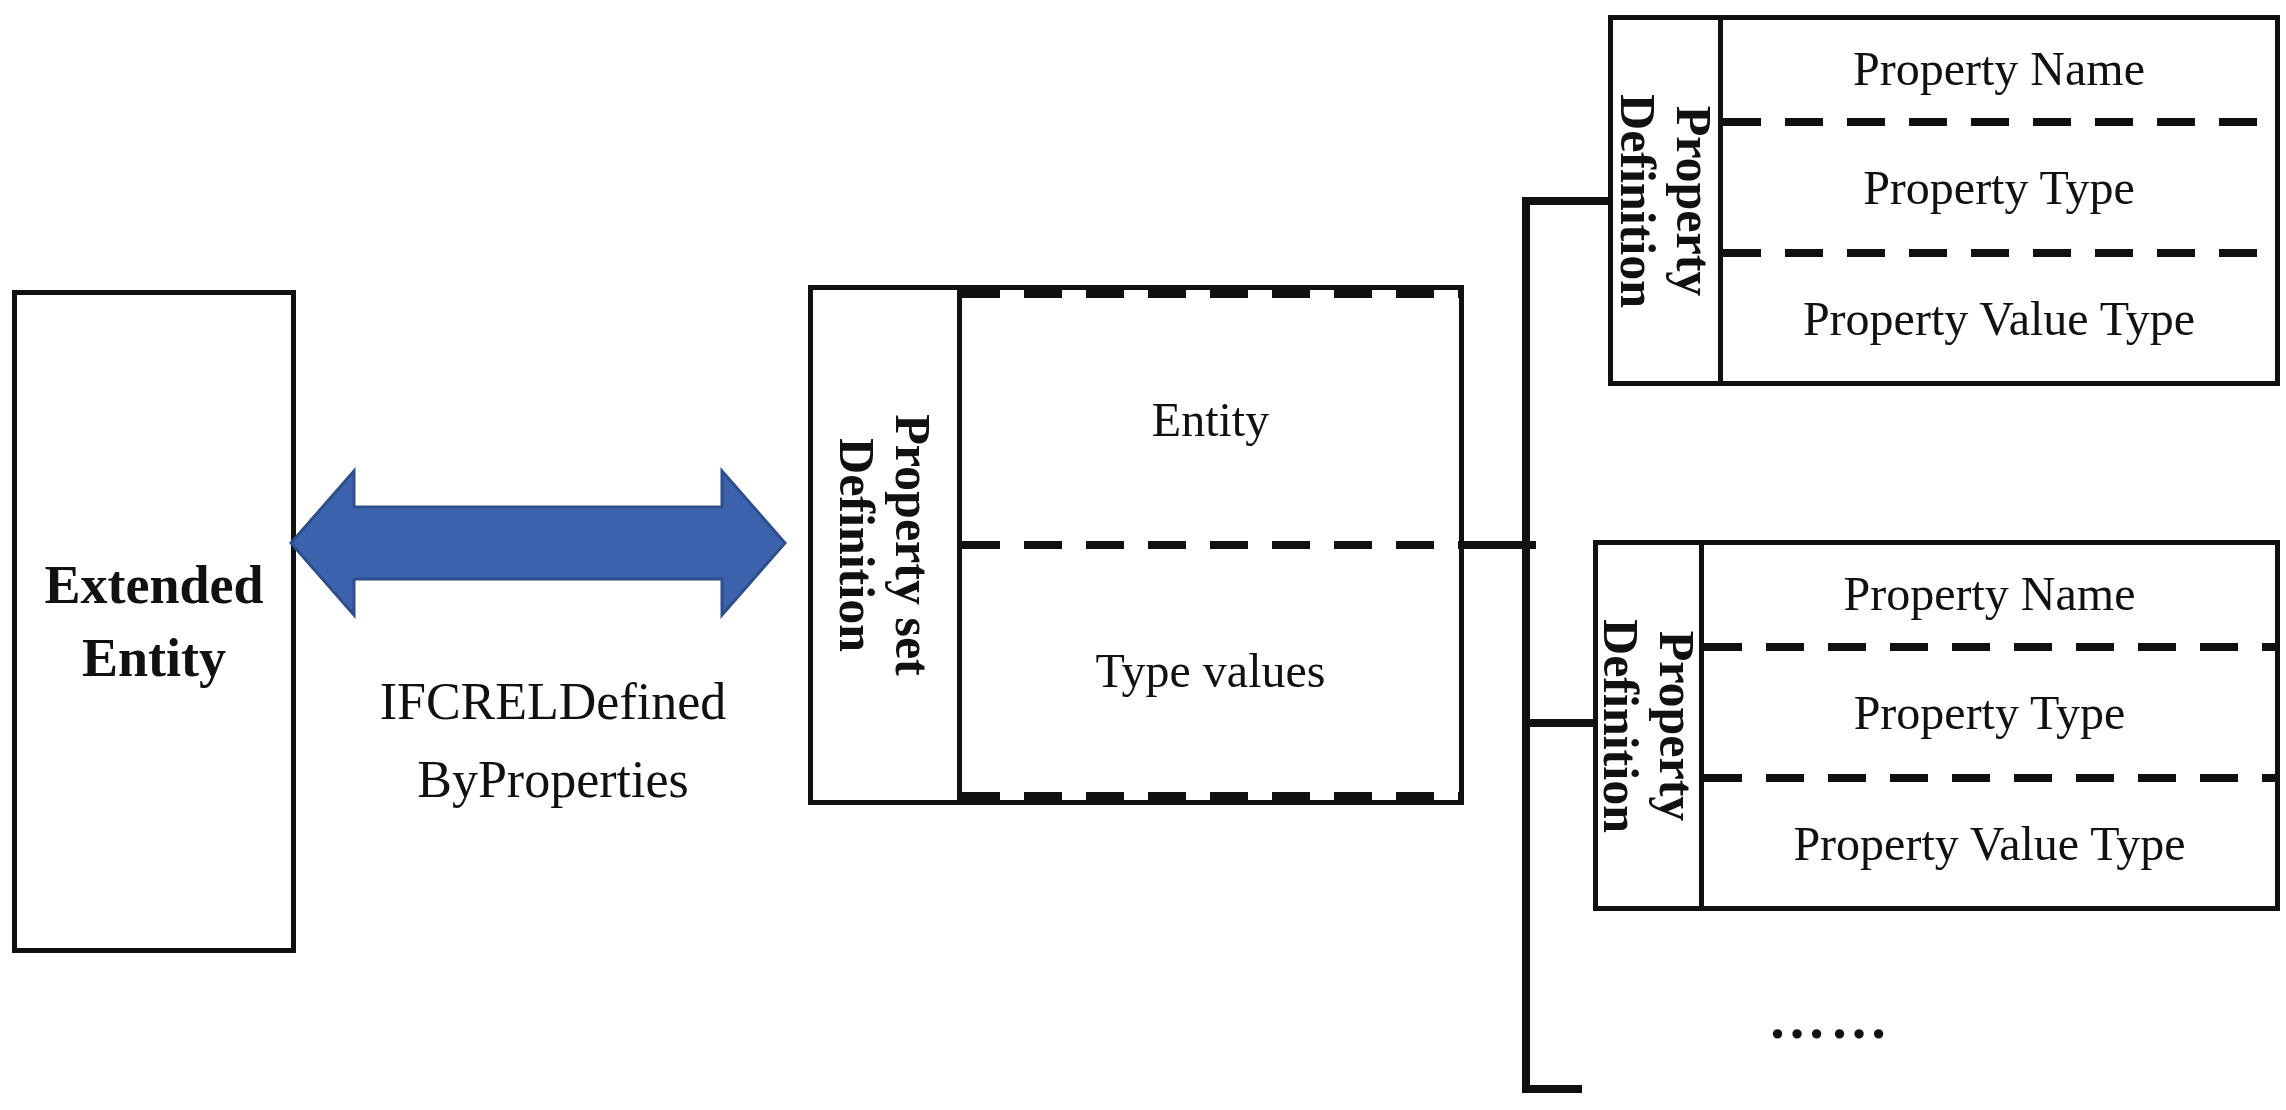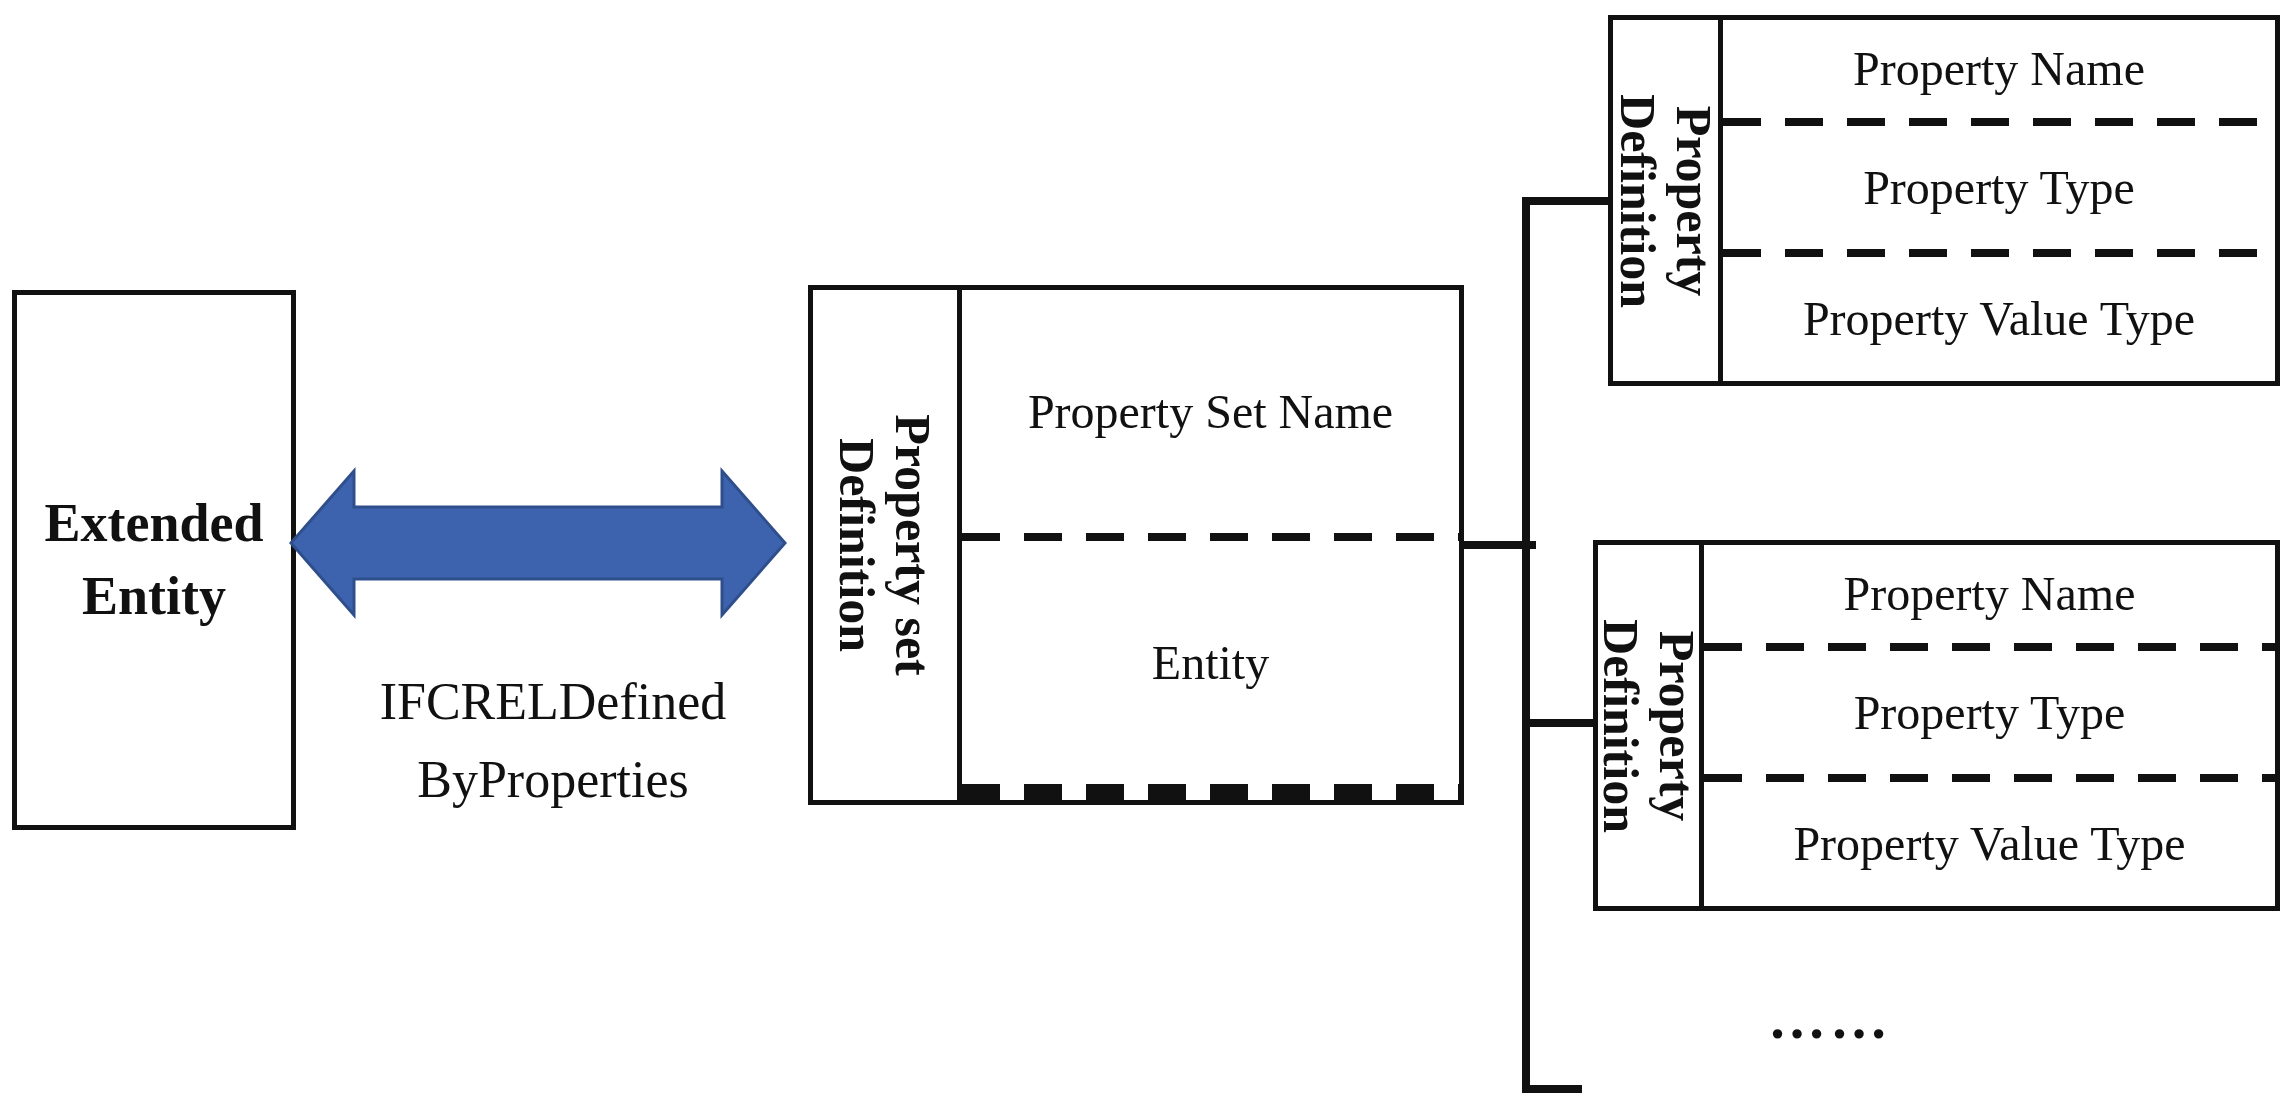"Property Set Name" div.row { html: <div>Property Set Name</div> -> none }
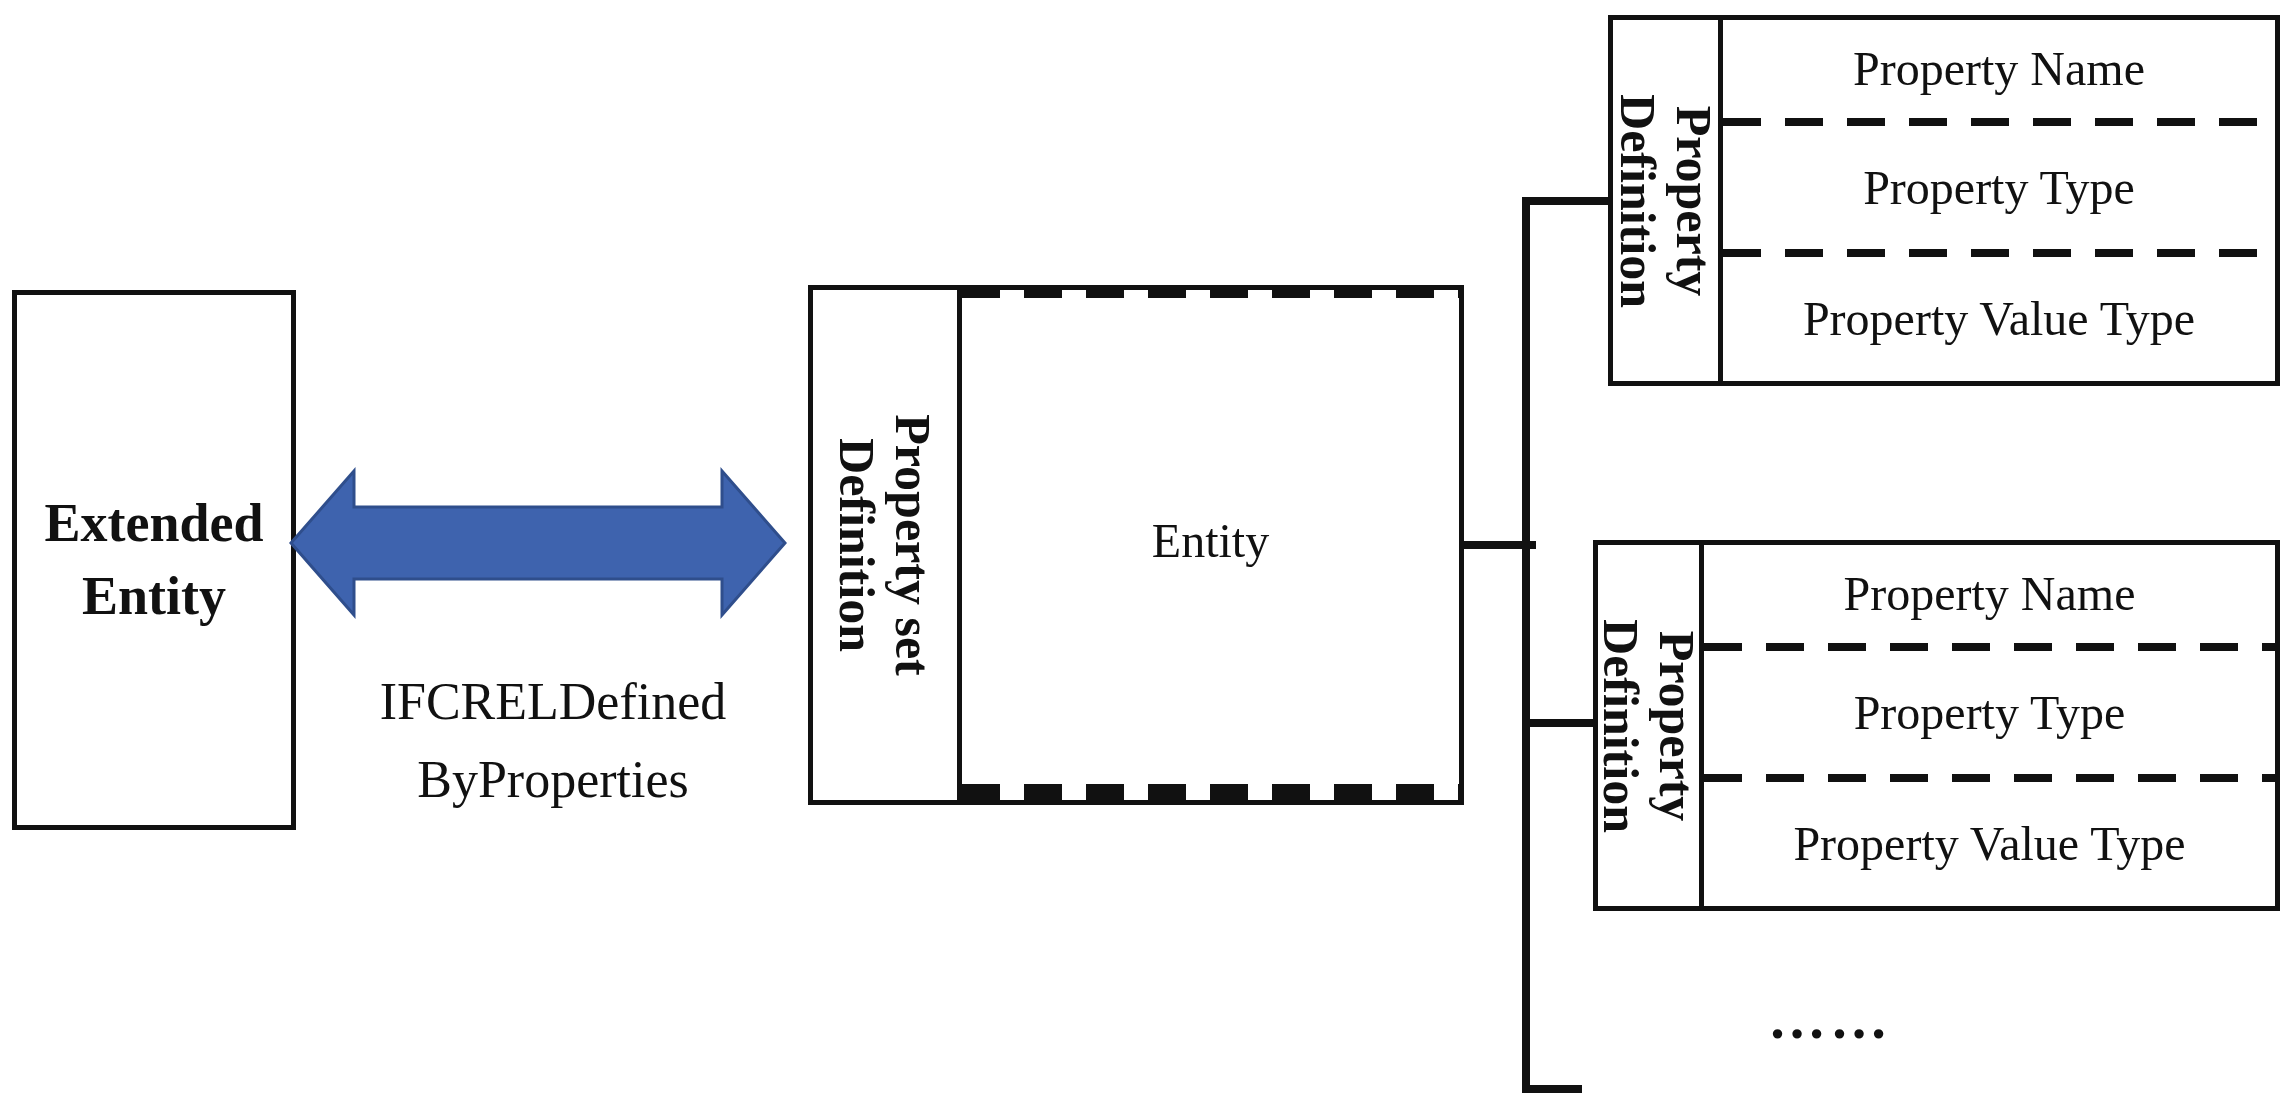"Extended" div.box { height: 540px -> 663px }
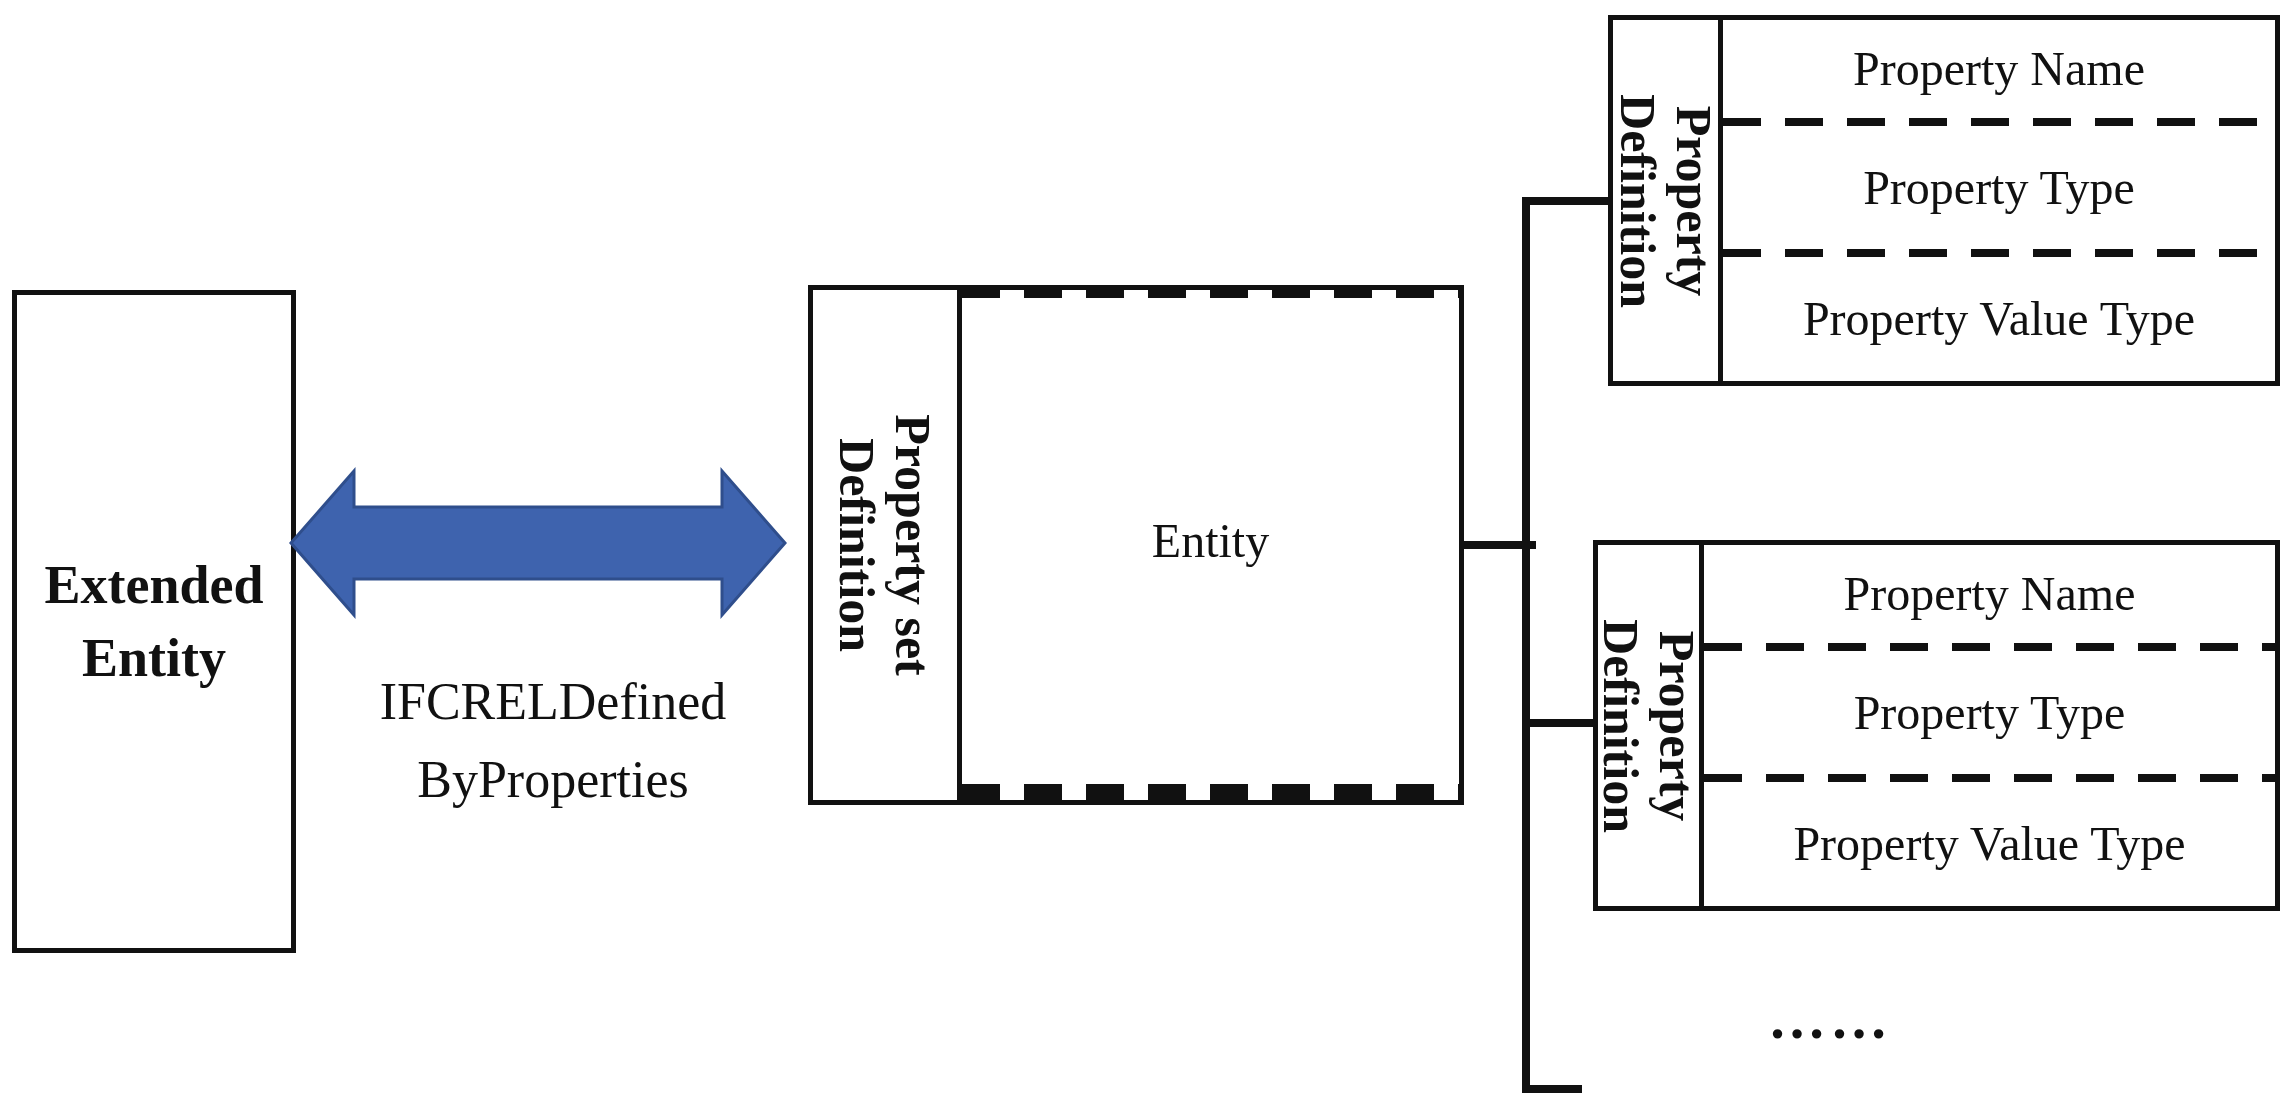"Type values" div.row { html: none -> <div>Type values</div> }
